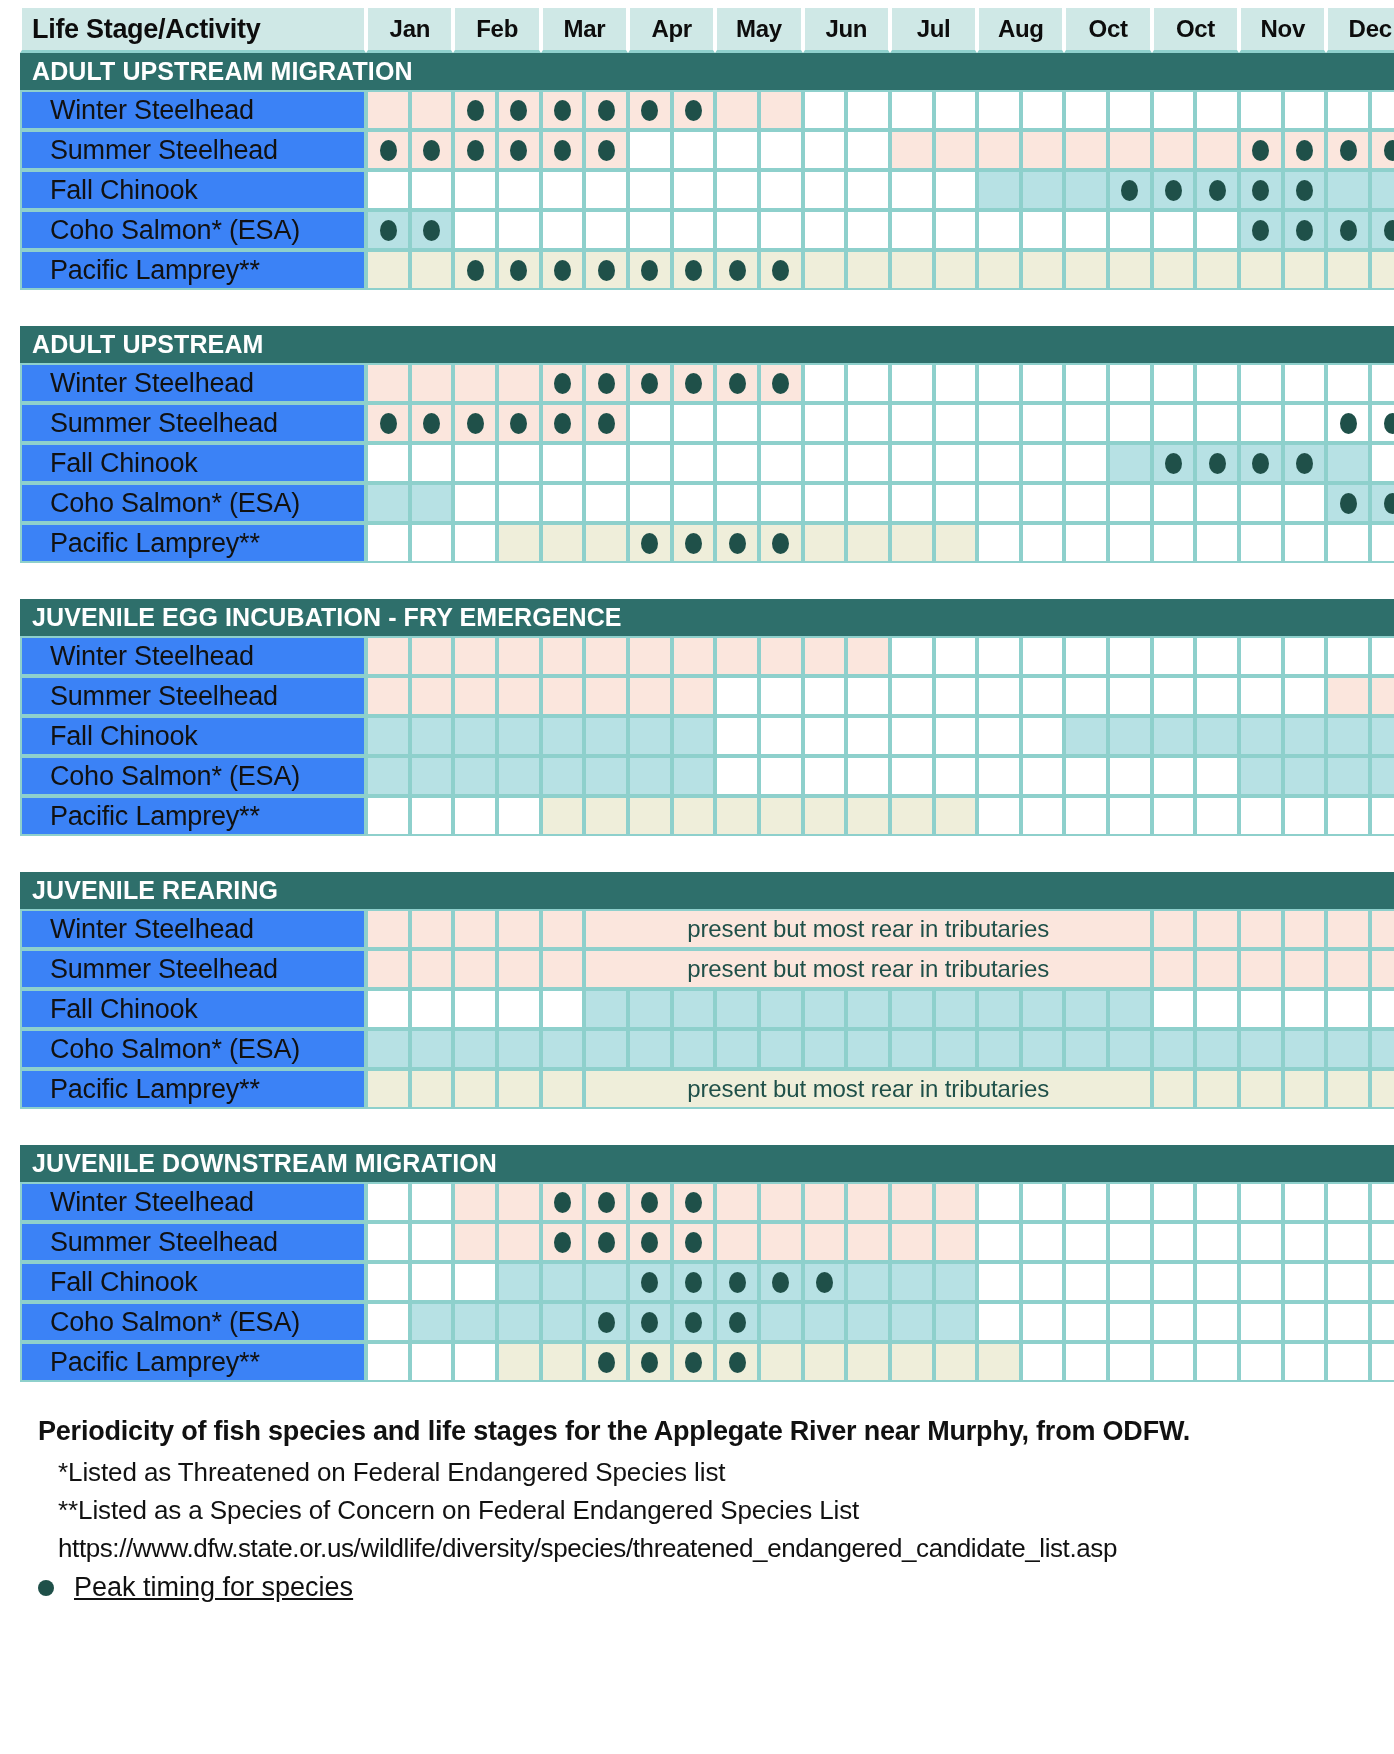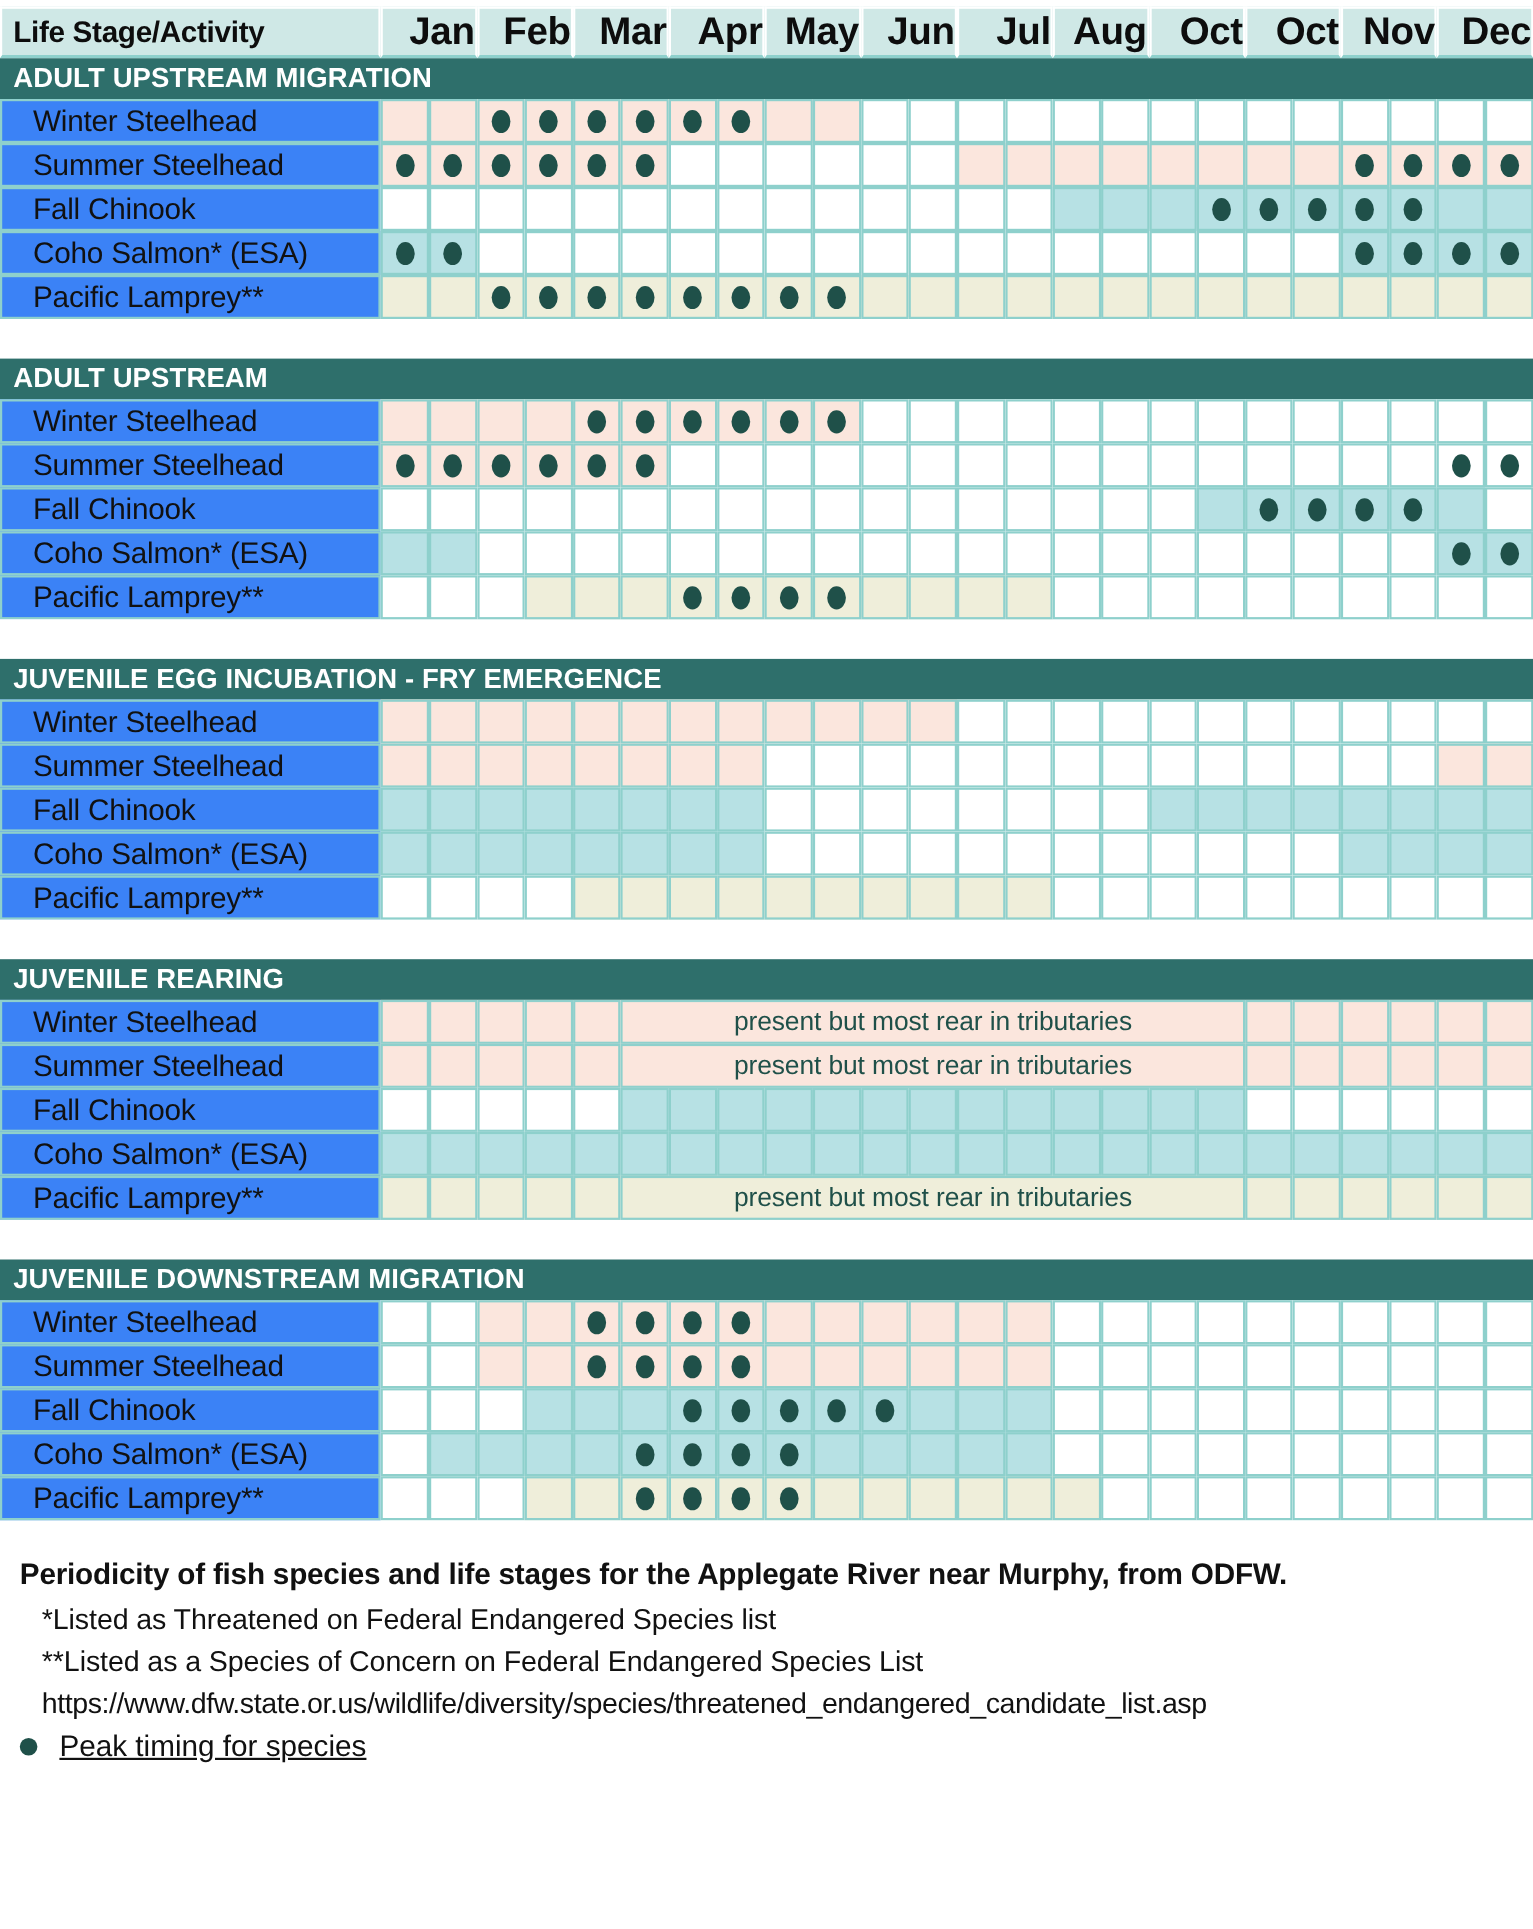"Life Stage/Activity" .page { margin-left: none -> 20px }
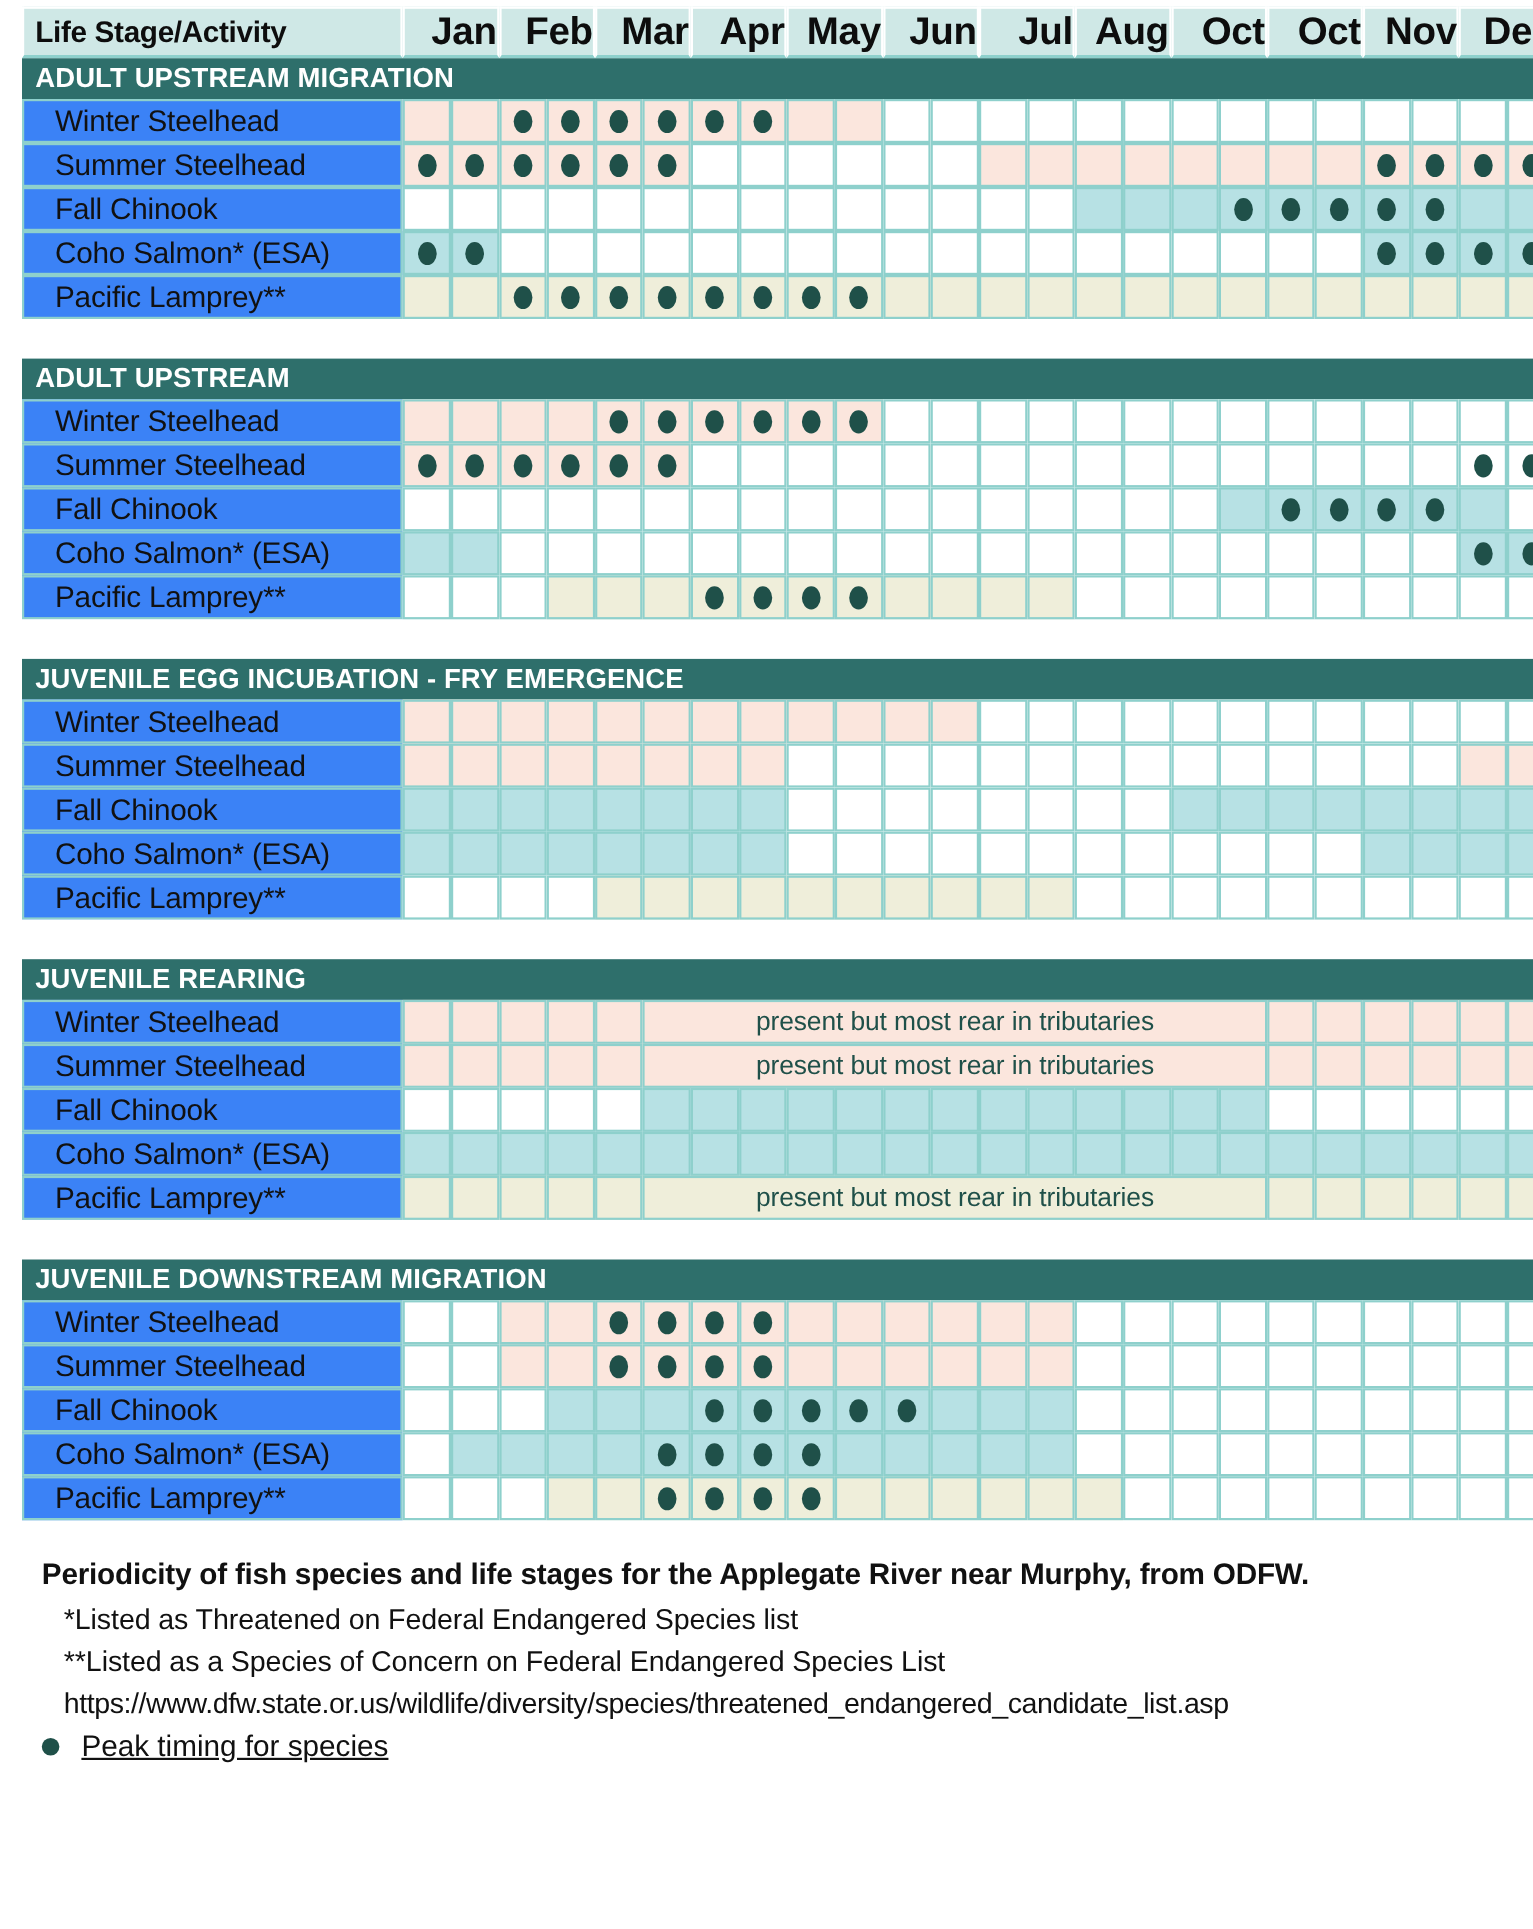"Jan" .hdr-row td { font-size: 35px -> 24px; text-align: right -> center }
